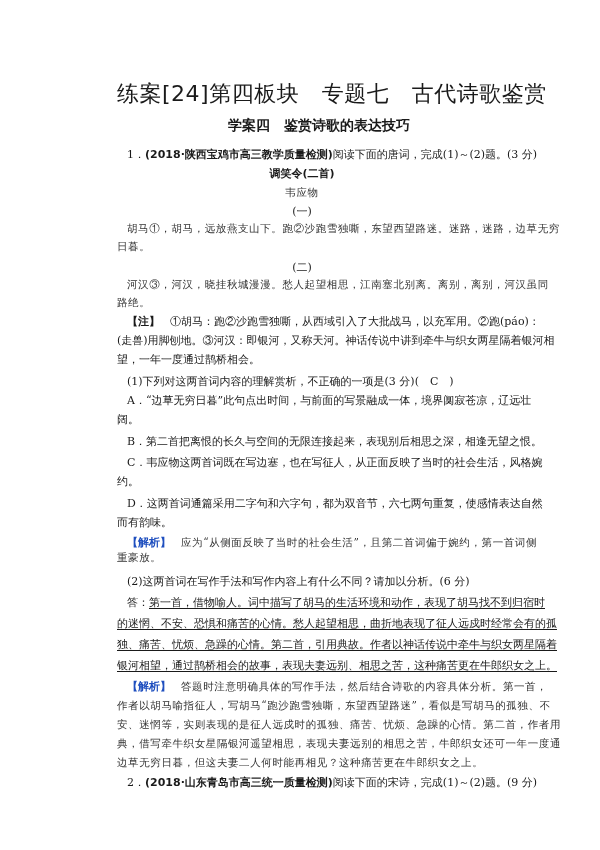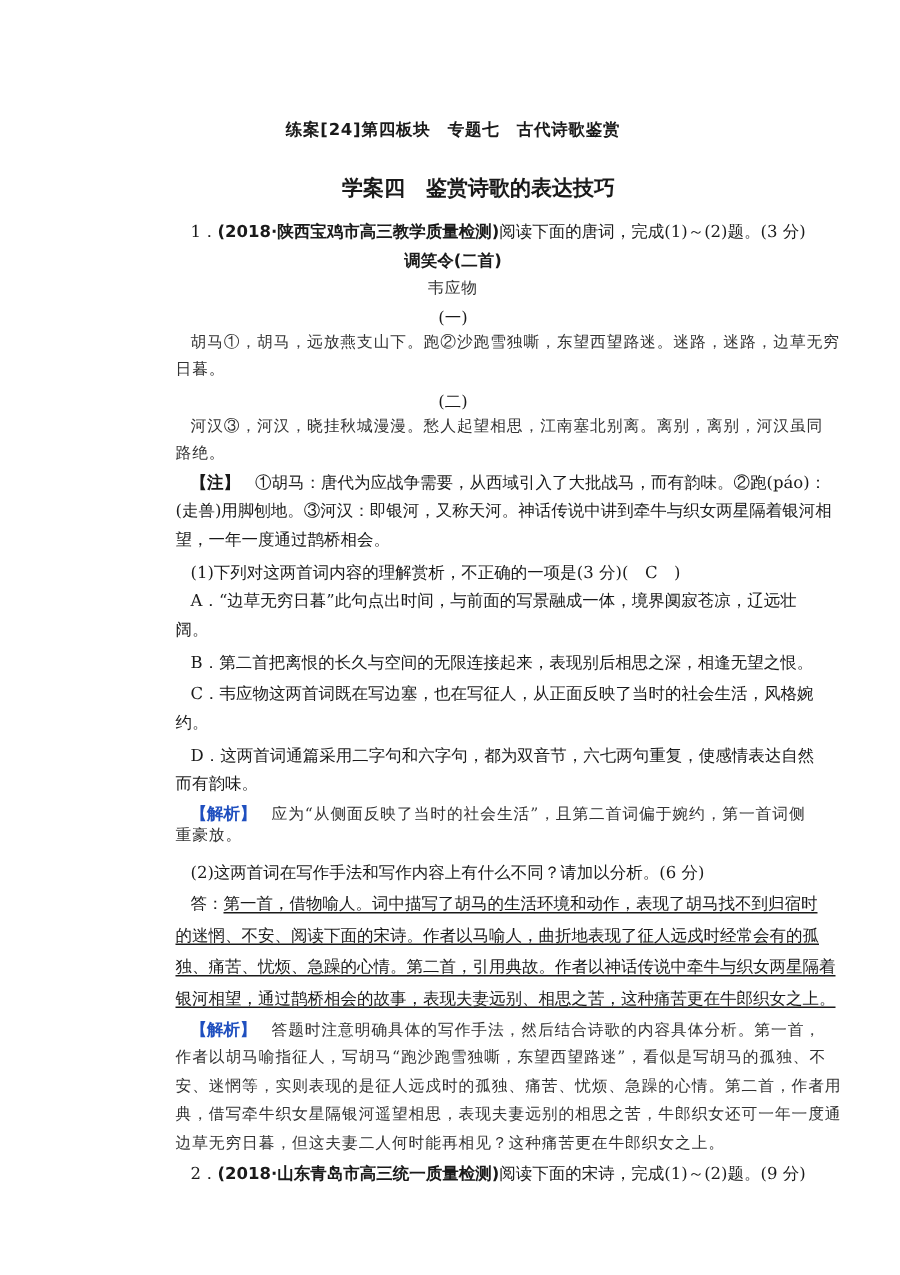"练案[24]第四板块 专题七 古代诗歌鉴赏" .title { font-size: 11px -> 22px; font-weight: bold -> normal }
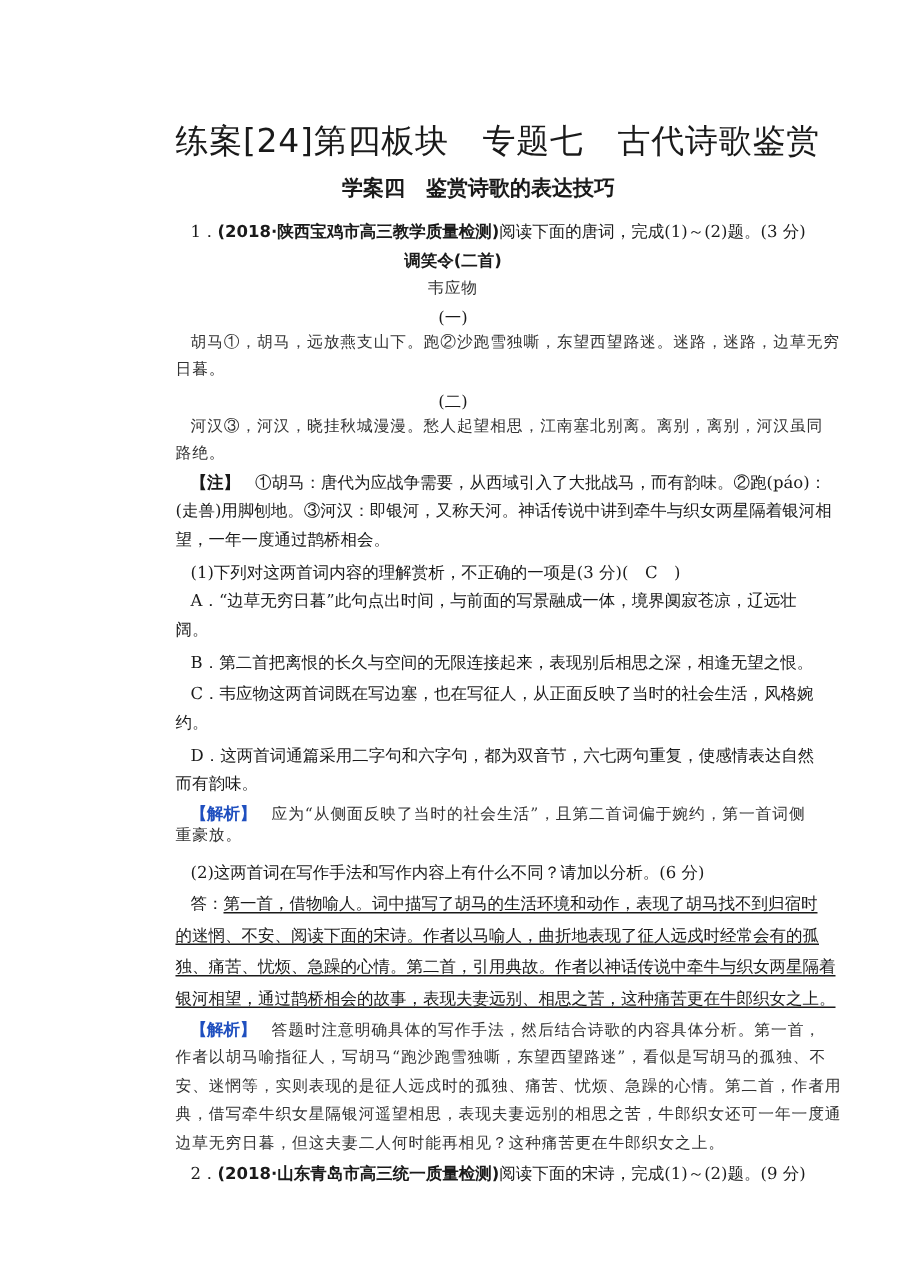"①胡马：唐代为应战争需要，从西域引入了大批战马，而有韵味。②跑(páo)：" span { text: 唐代为应战争需要，从西域引入了大批战马，而有韵味 -> 跑②沙跑雪独嘶，从西域引入了大批战马，以充军用 }
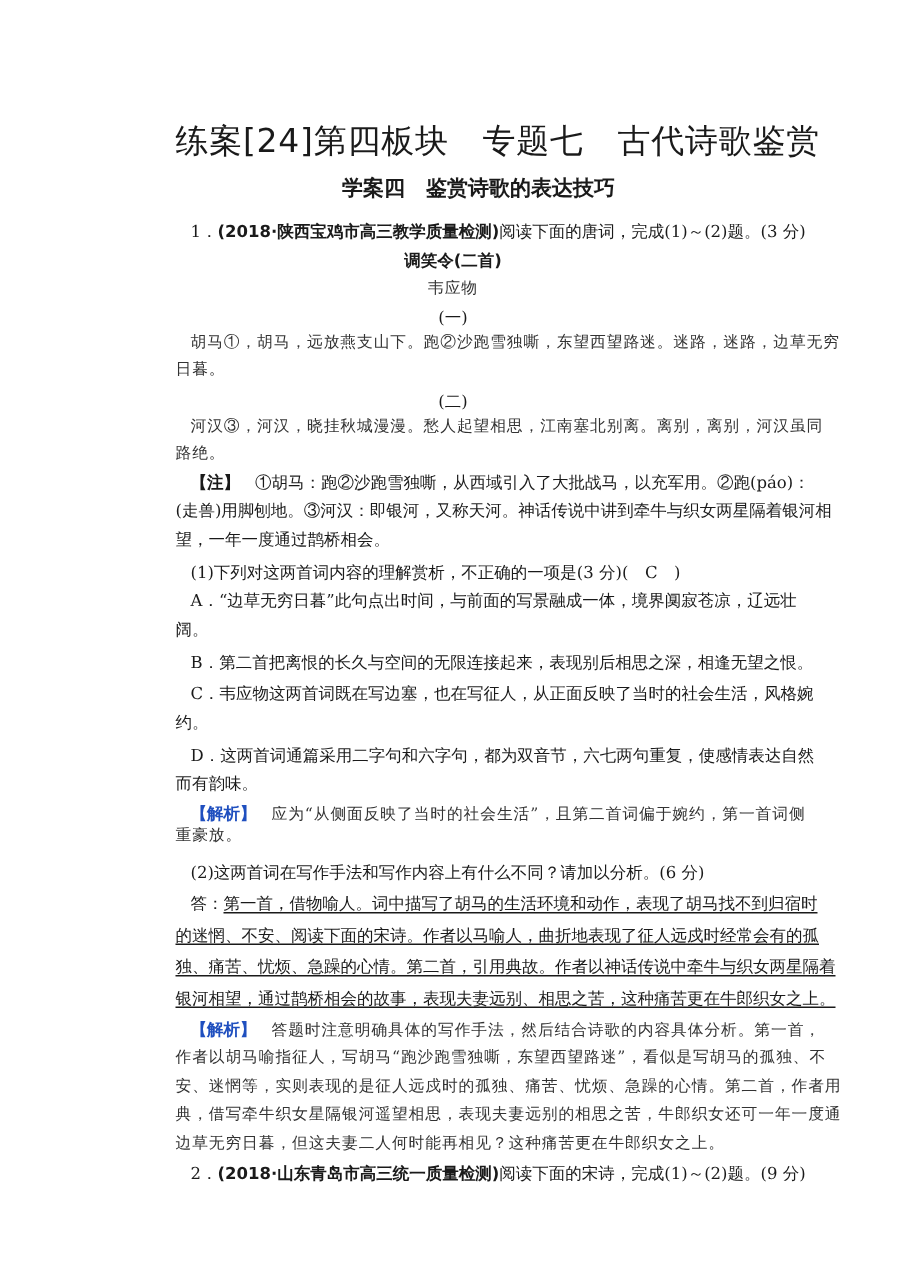"的迷惘、不安、阅读下面的宋诗。作者以马喻人，曲折地表现了征人远戍时经常会有的孤" div.line { text: 阅读下面的宋诗。作者以马喻人 -> 恐惧和痛苦的心情。愁人起望相思 }
